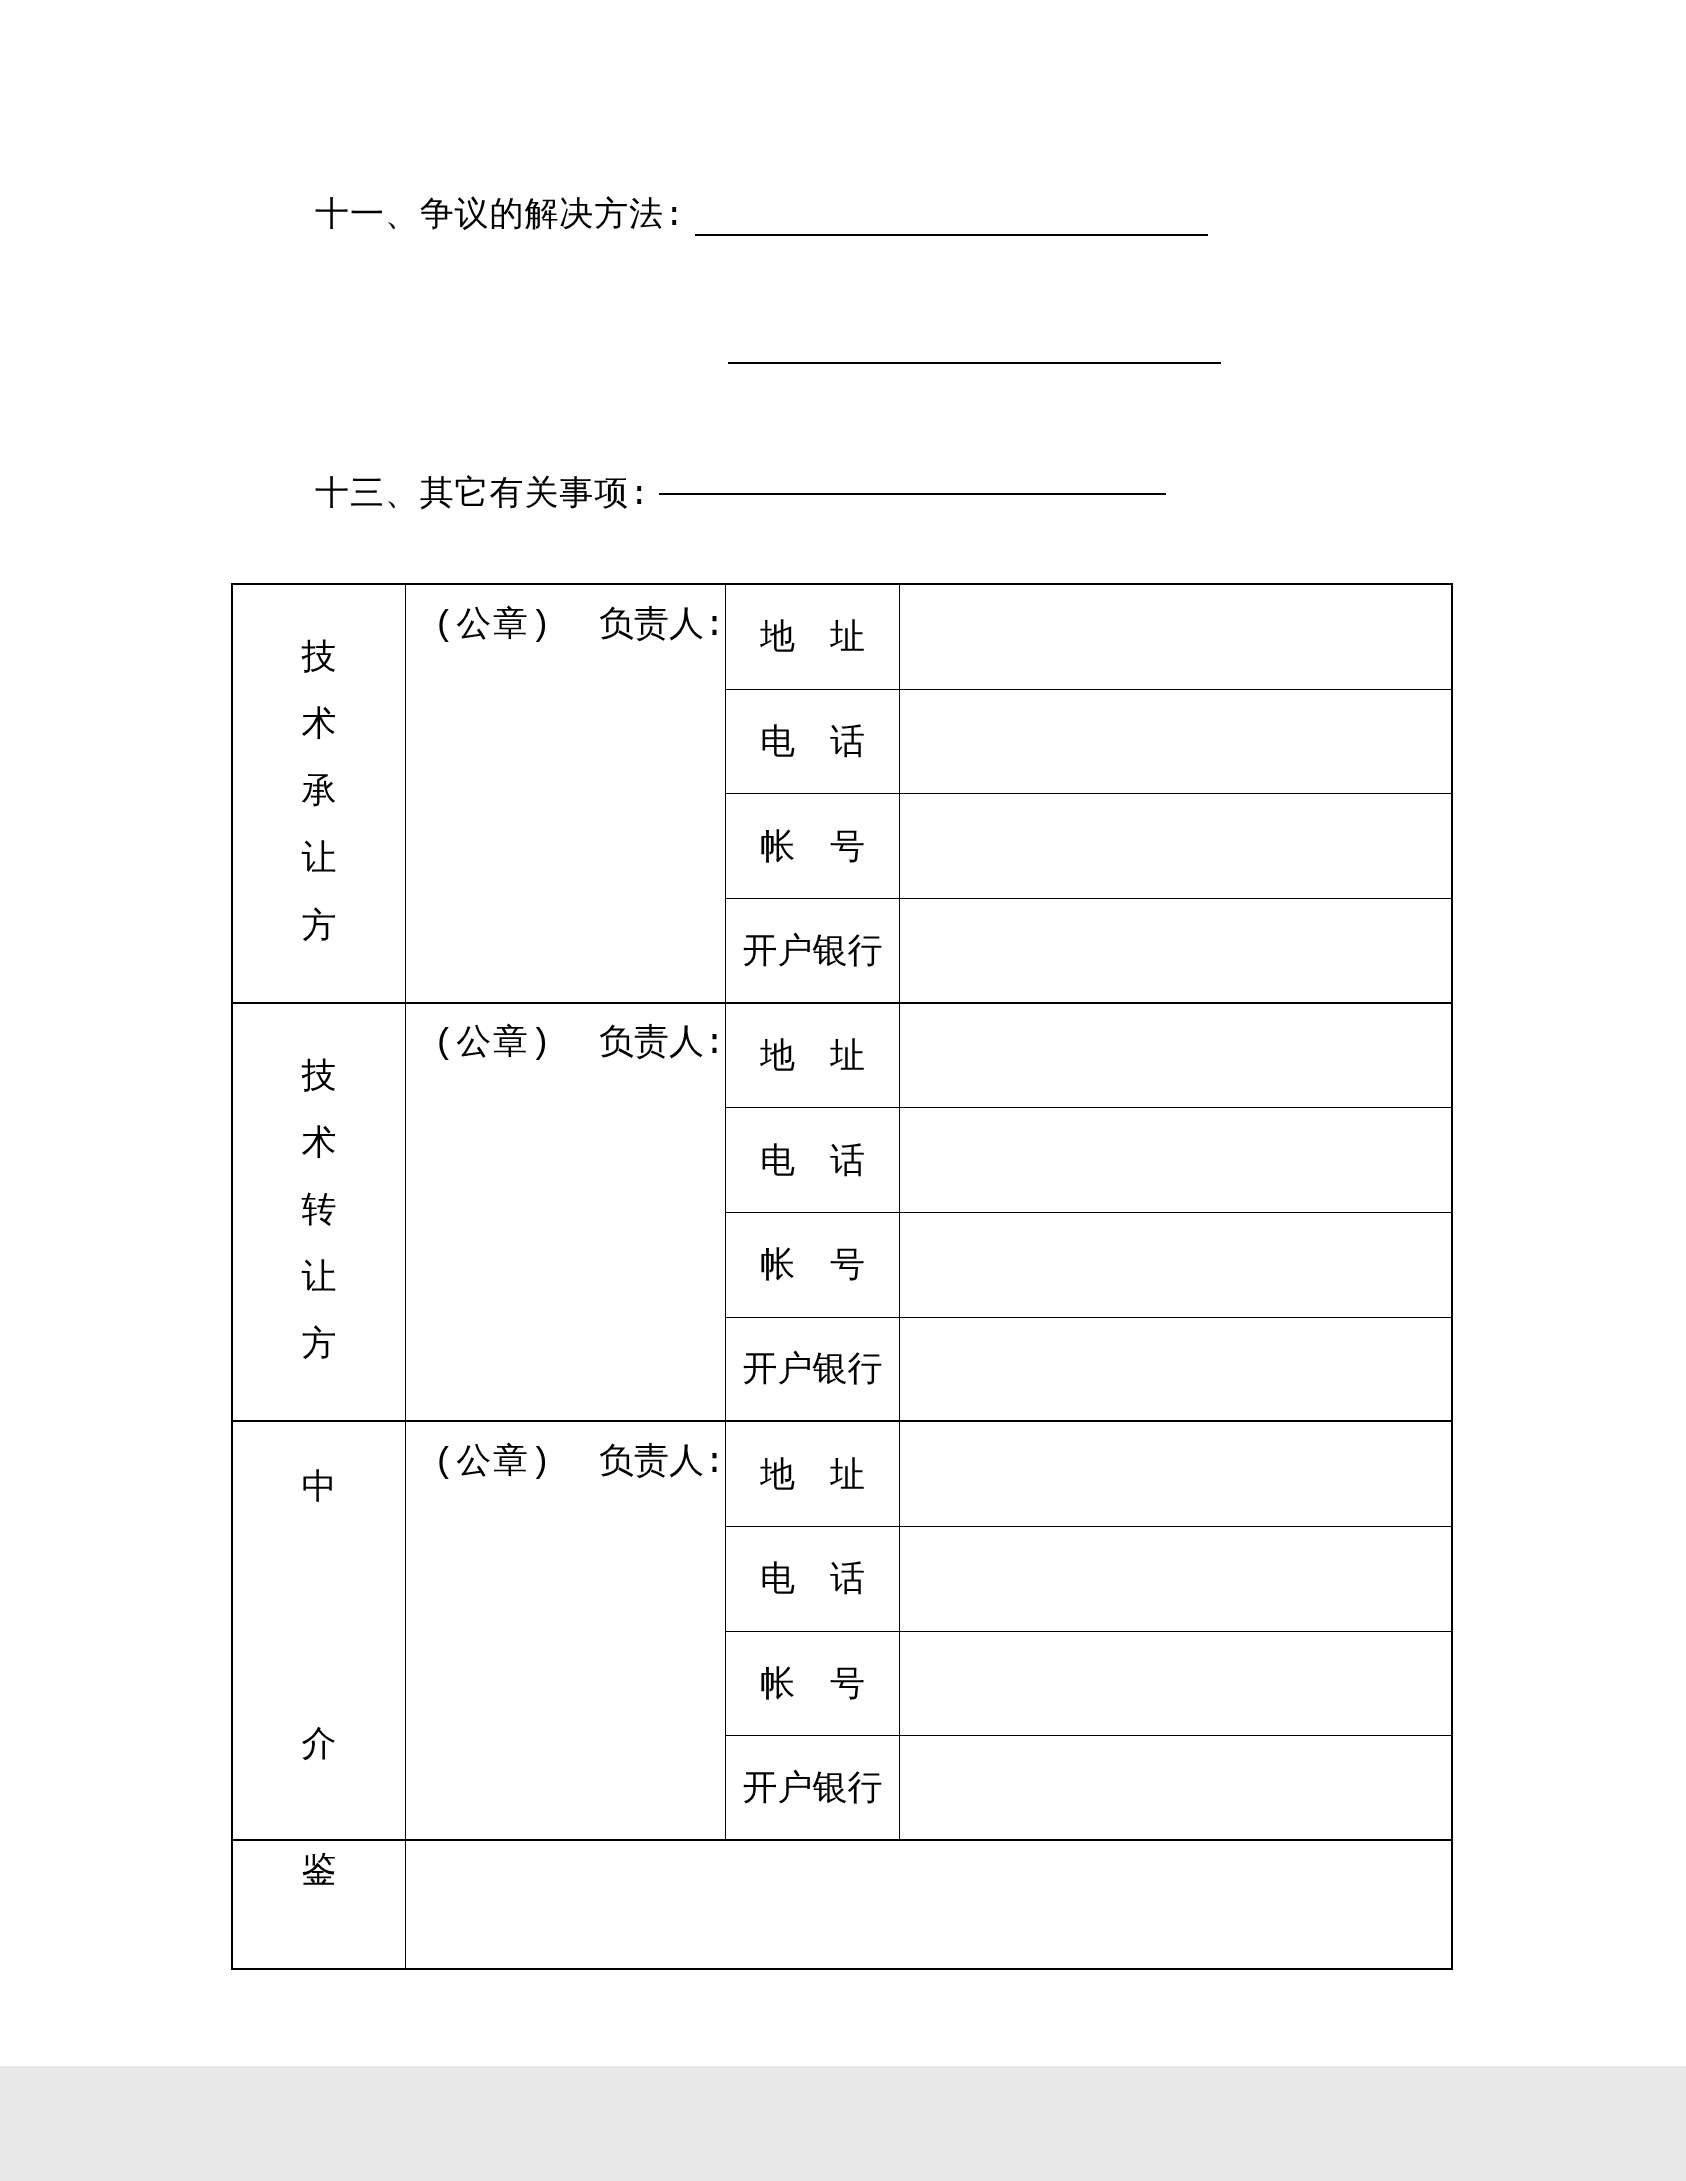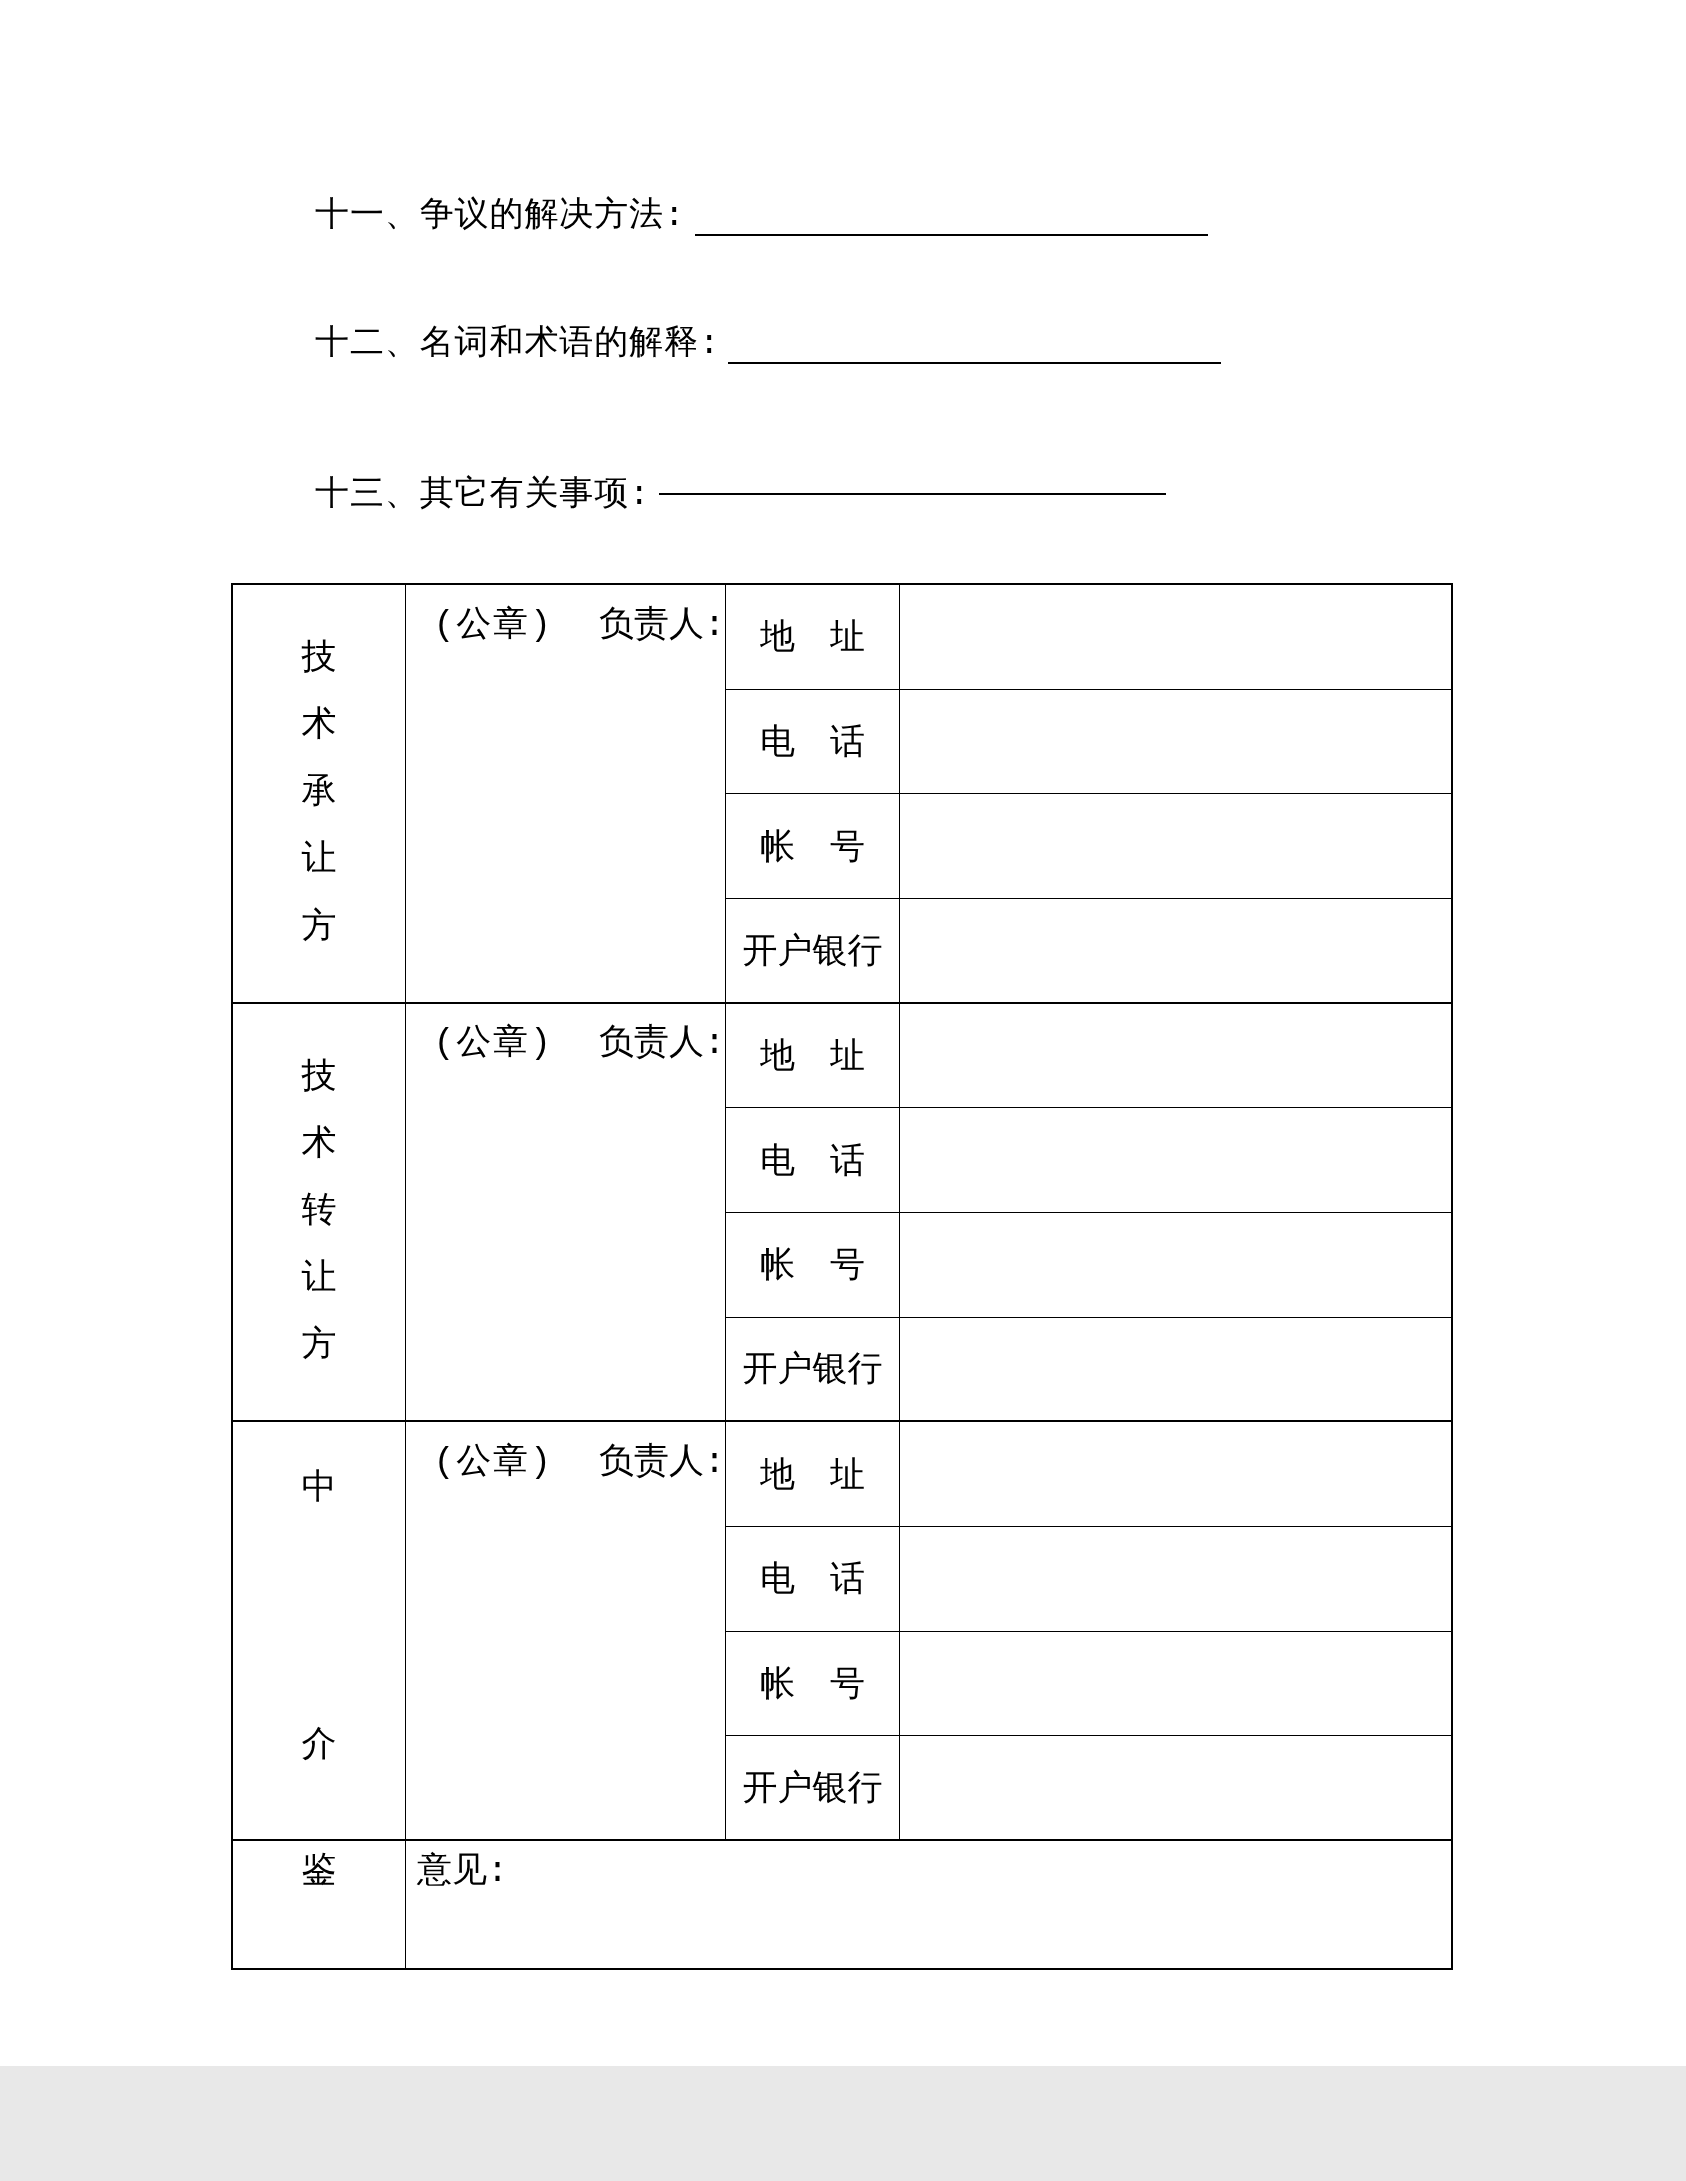"十二、名词和术语的解释:" div.heading { html: <div>十二、名词和术语的解释:</div> -> none }
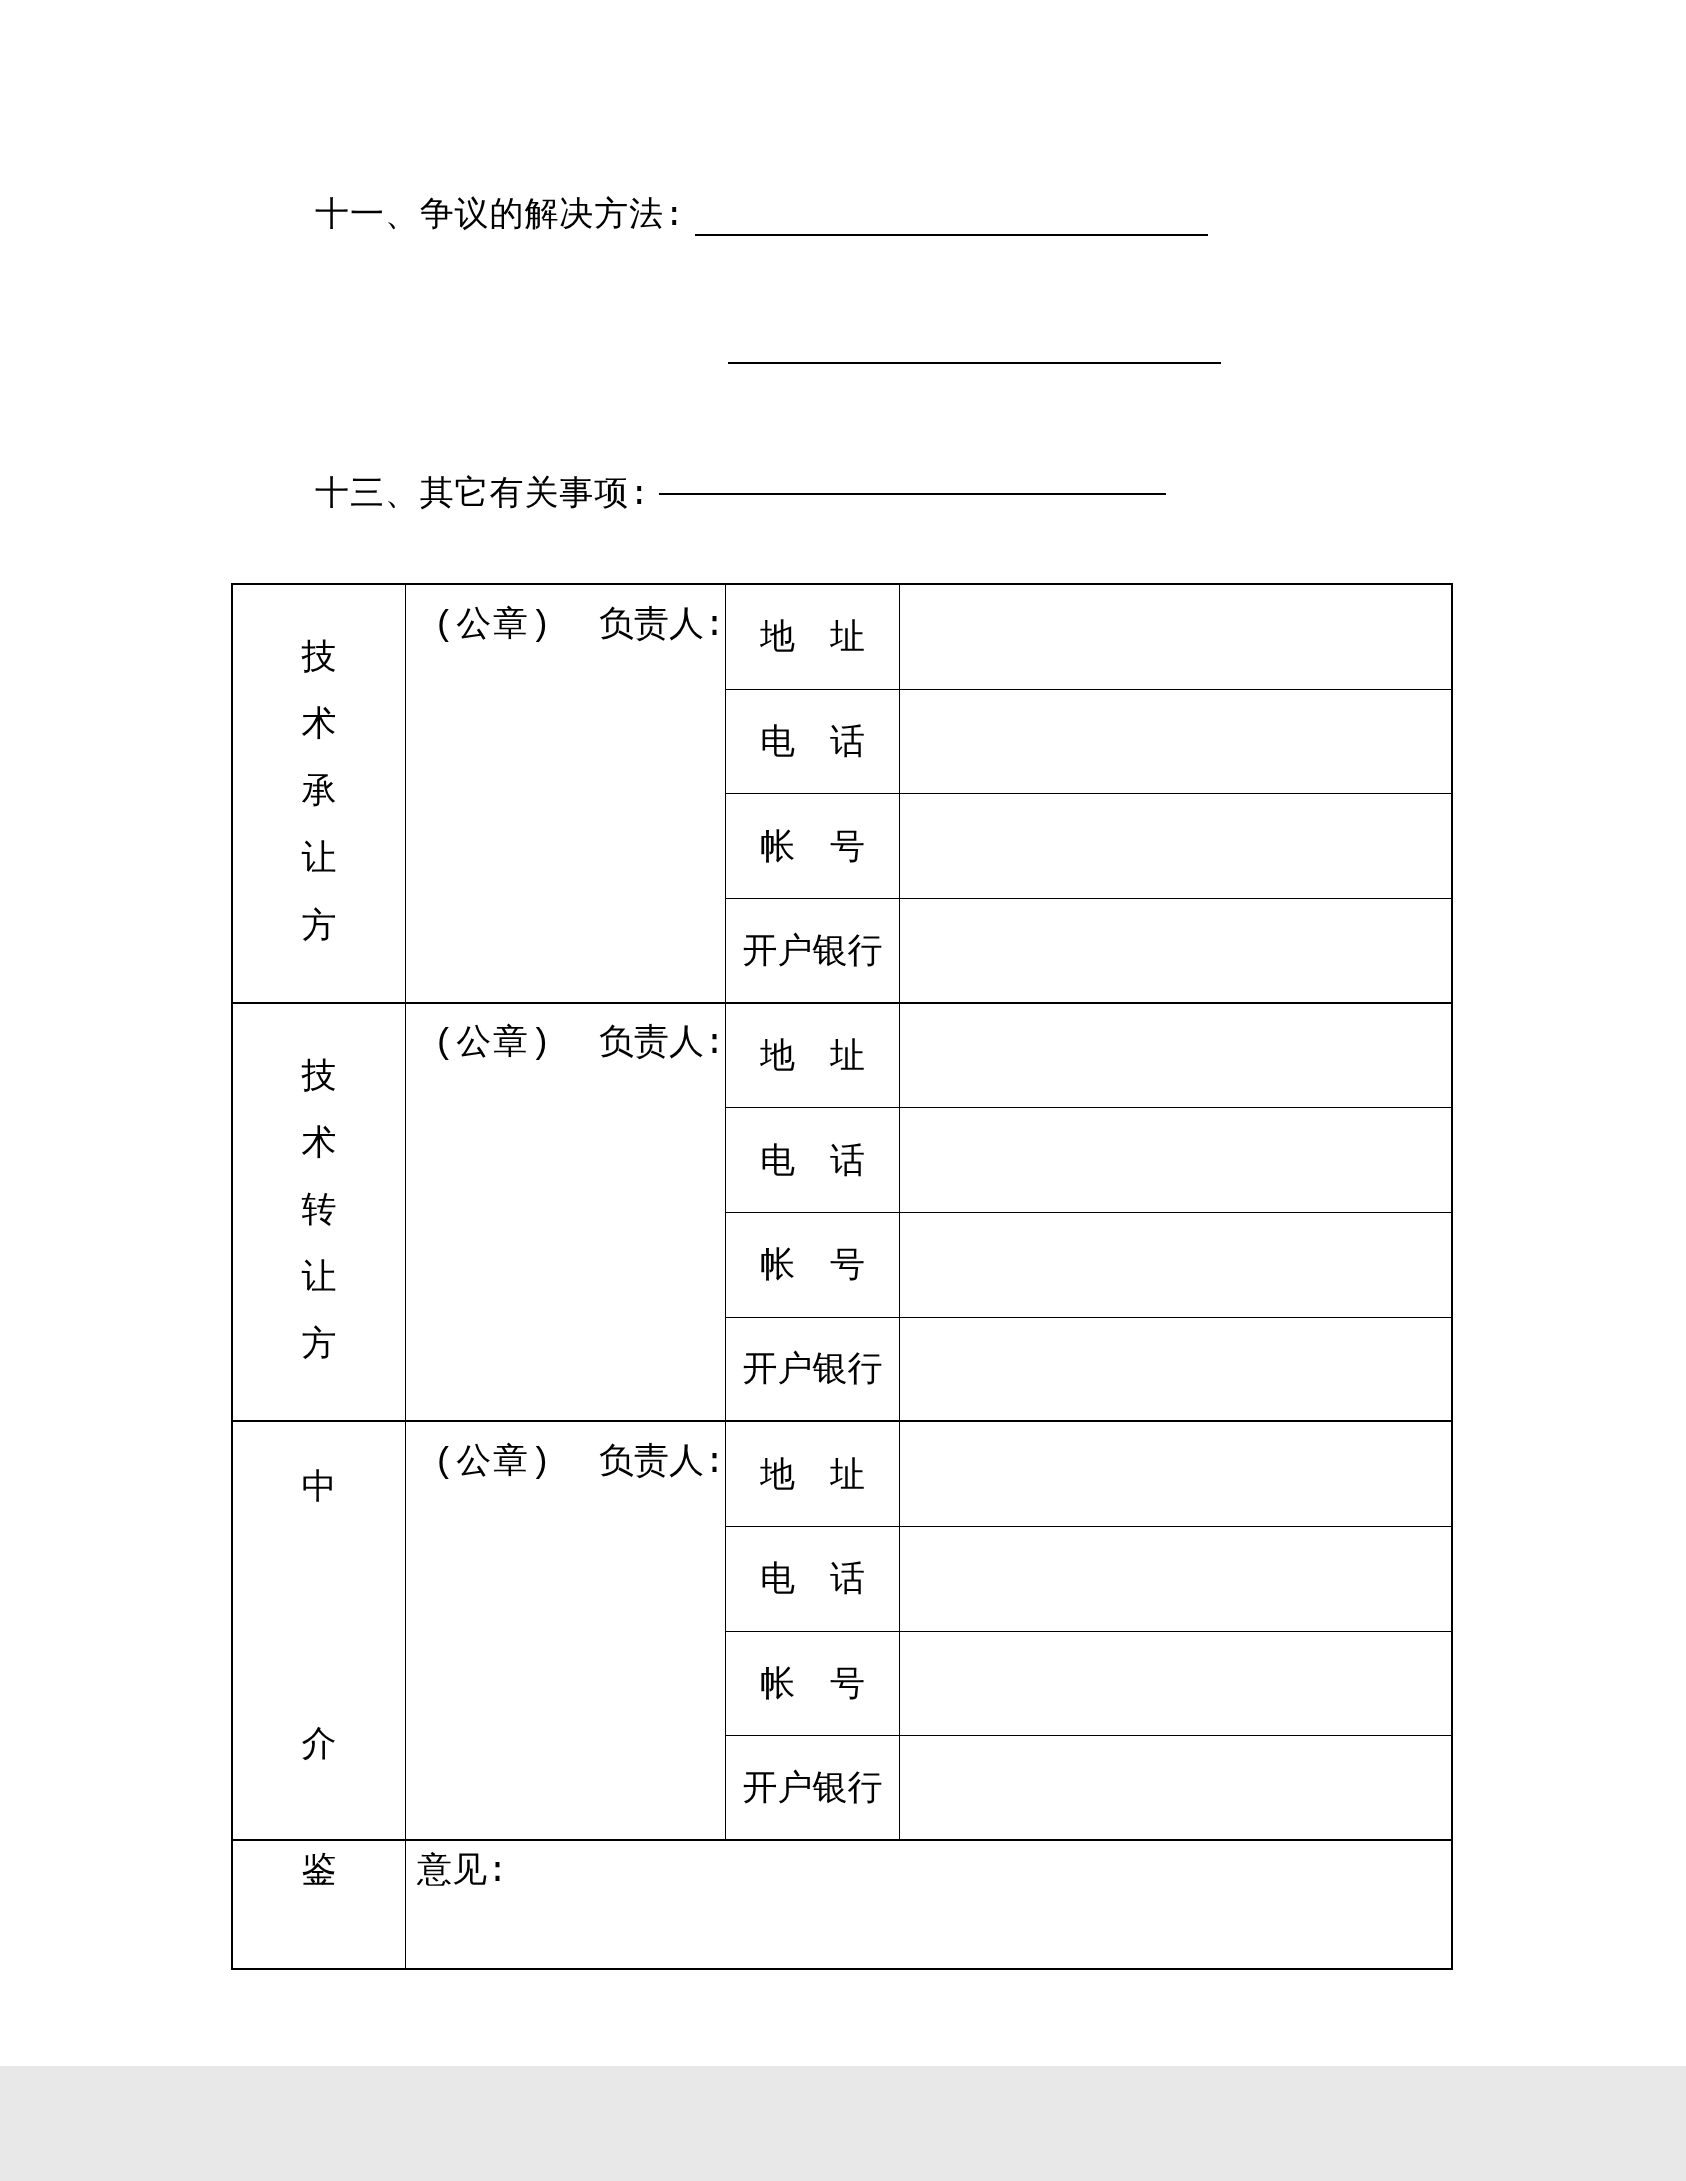"意见:" div.cell { html: <div>意见:</div> -> none }
